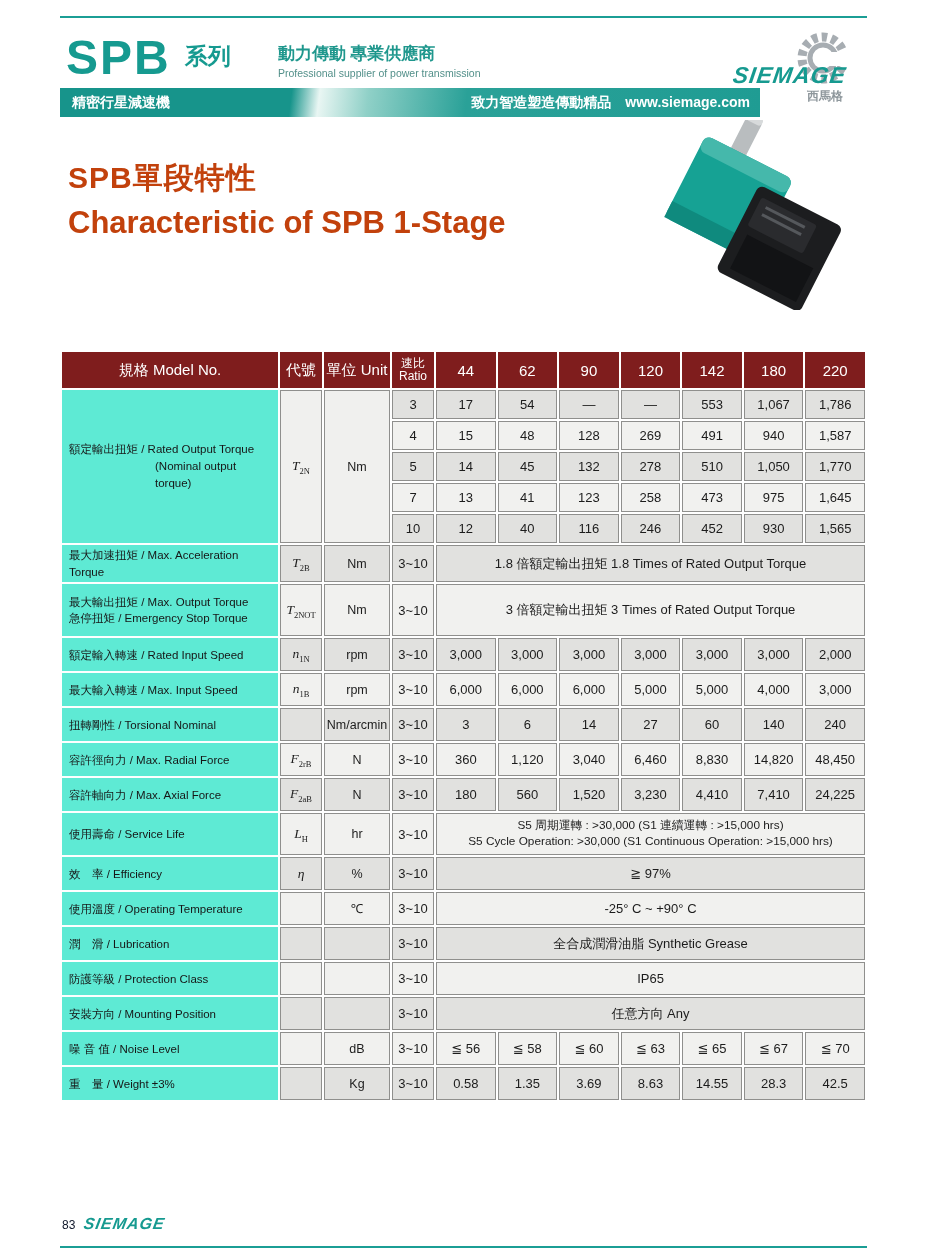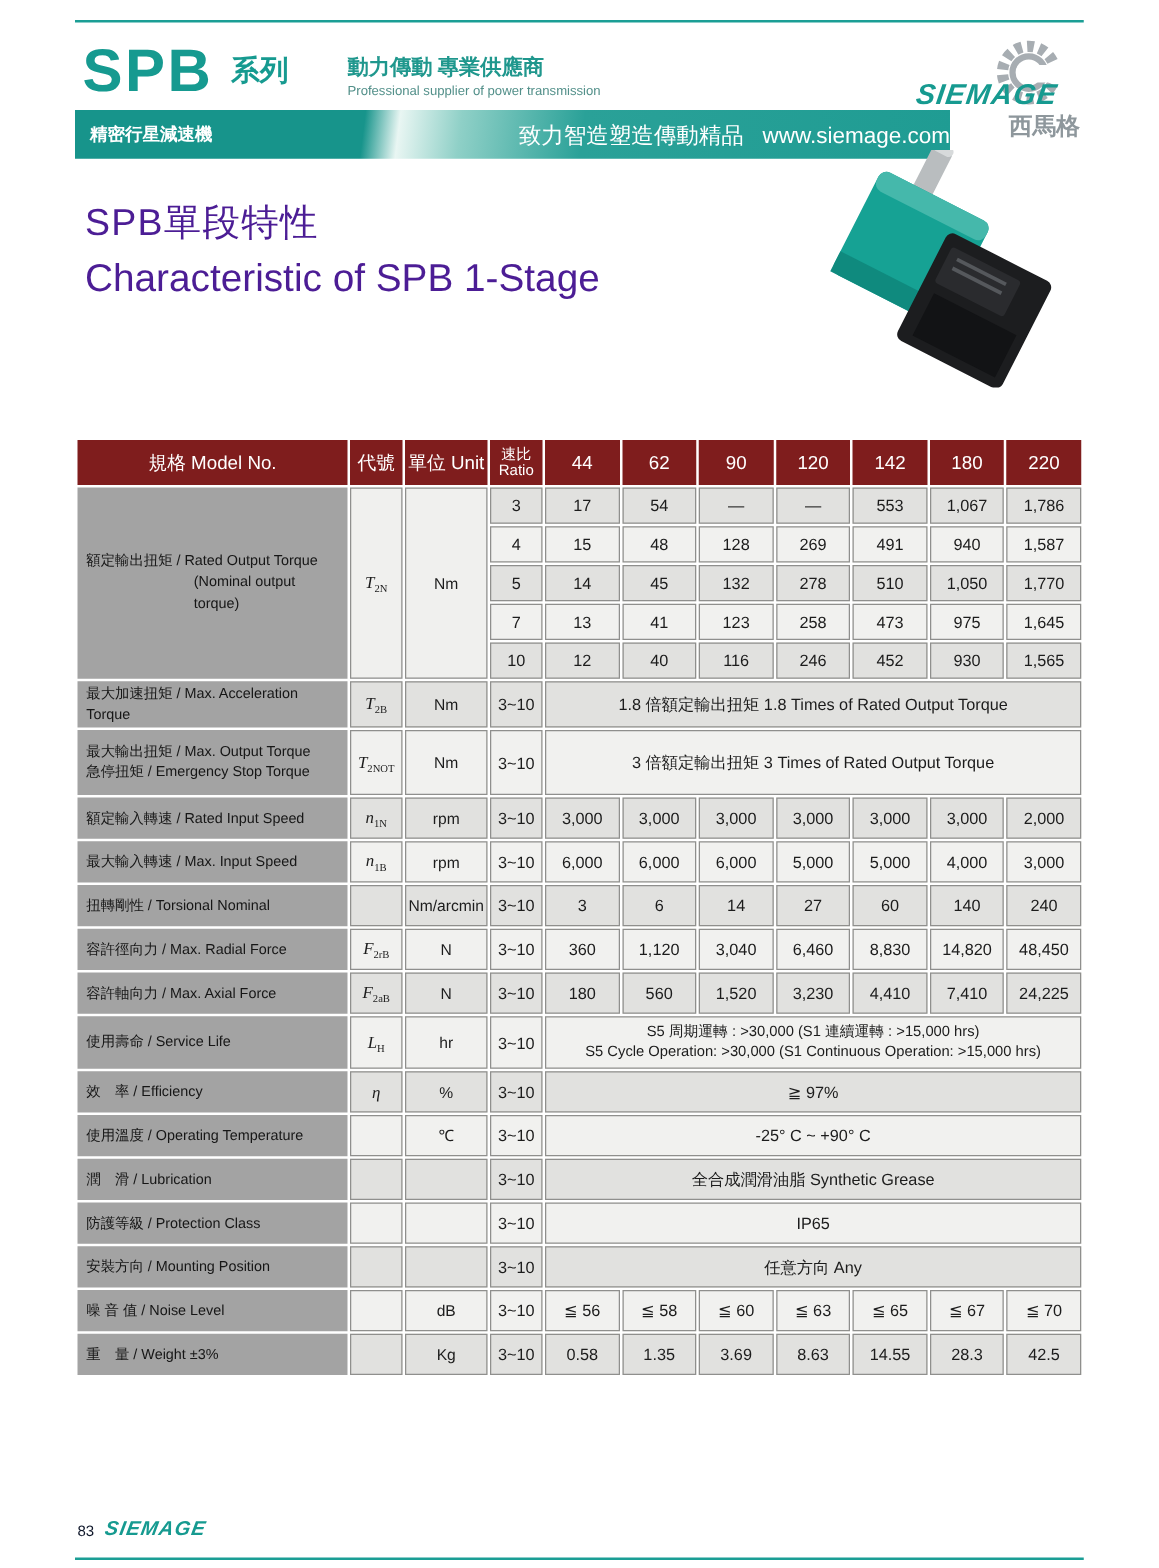"精密行星減速機" .band { height: 39px -> 29px }
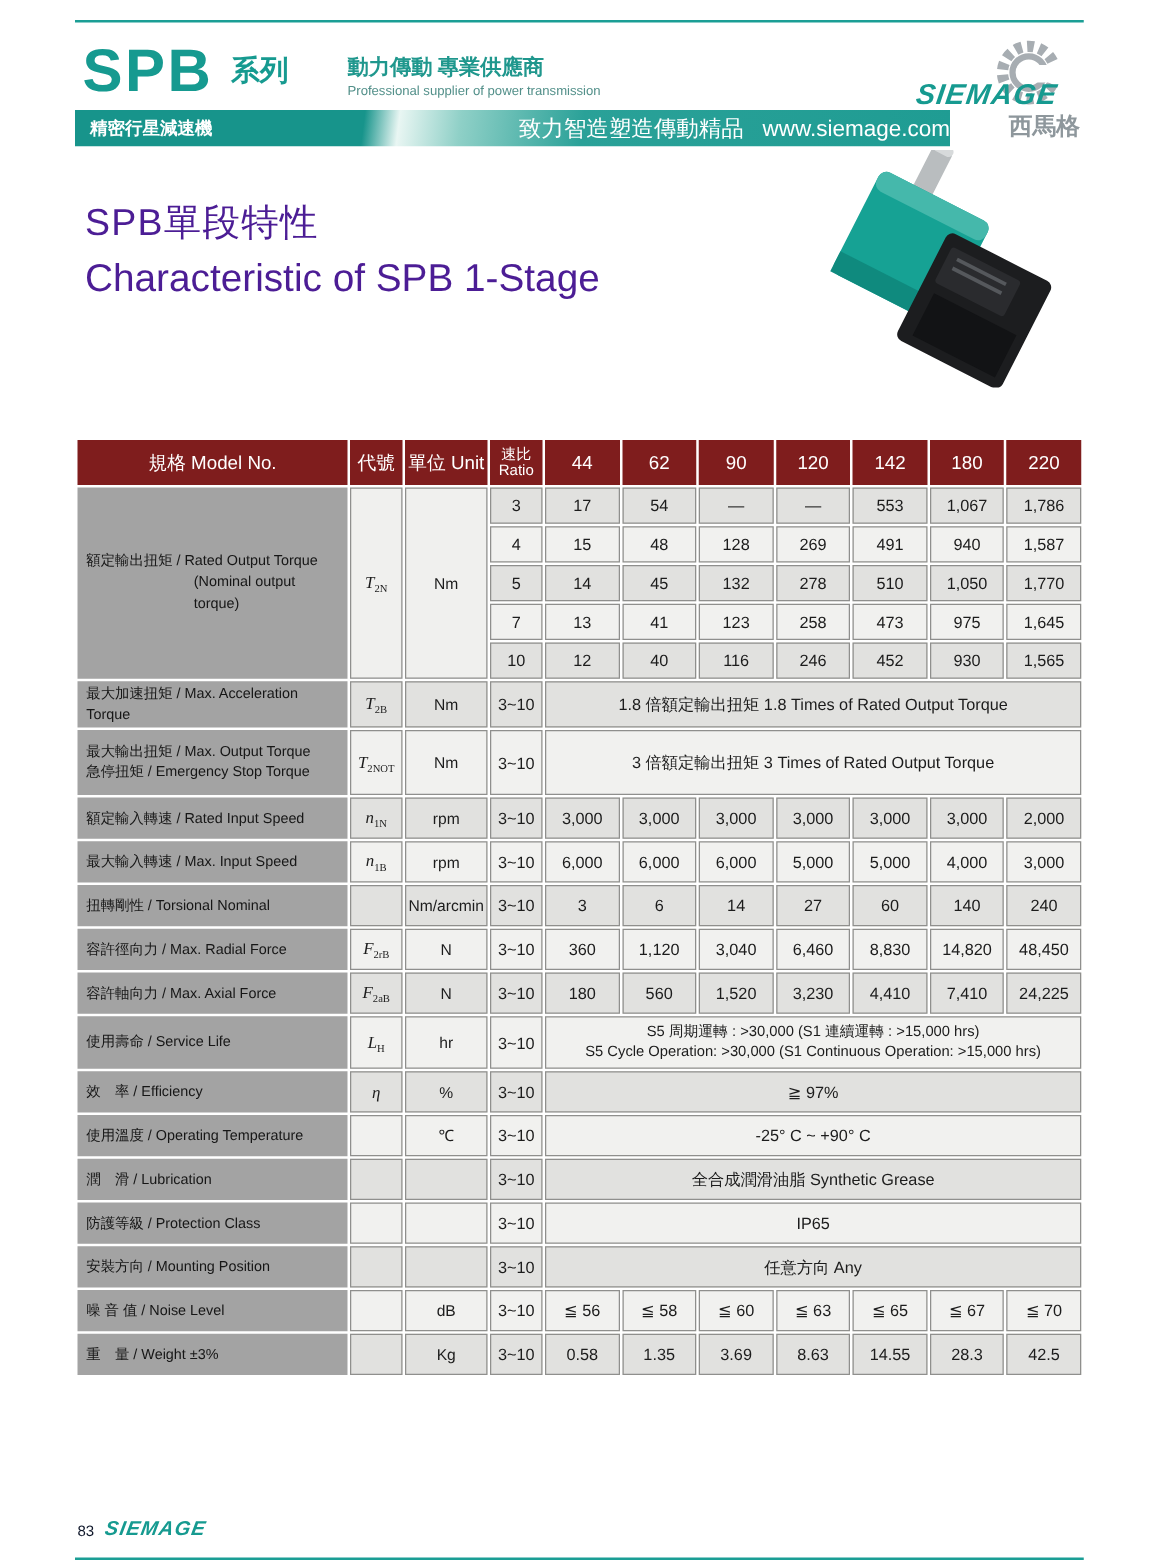"致力智造塑造傳動精品 www.siemage.com" .band-right { font-size: 18px -> 14px; font-weight: normal -> bold; padding-right: none -> 10px }
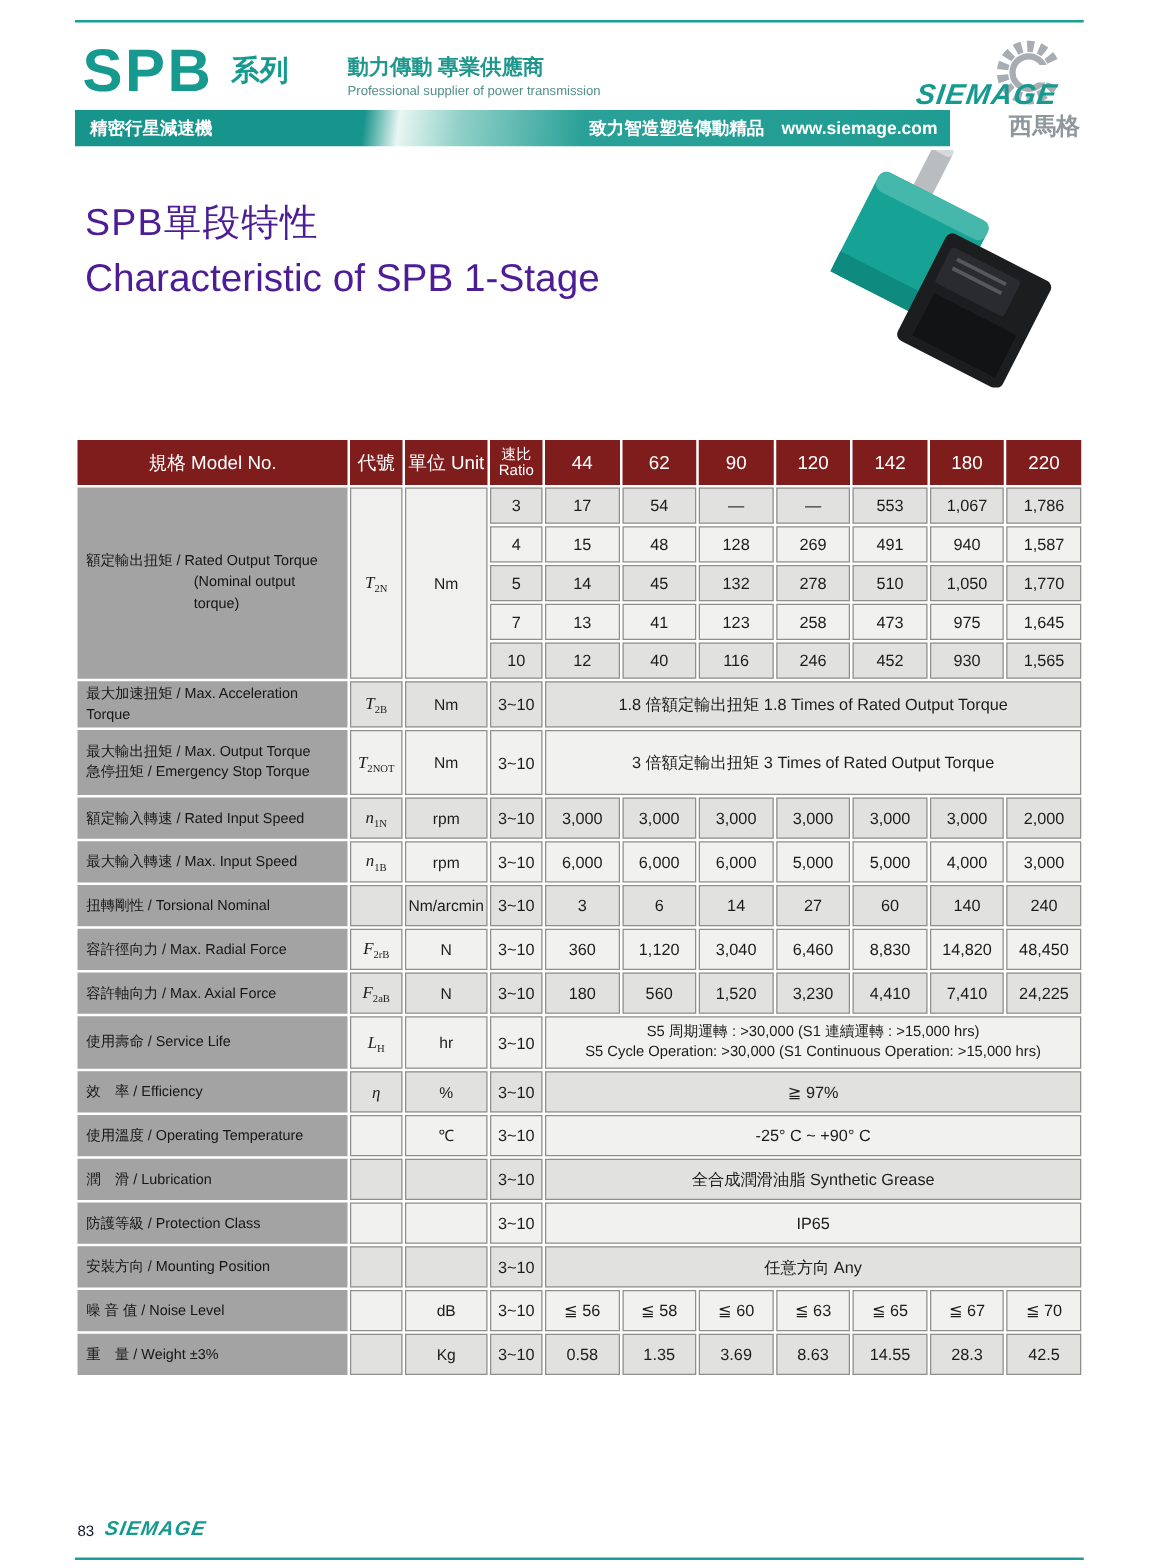"西馬格" .logo-zh { font-size: 19px -> 12px }
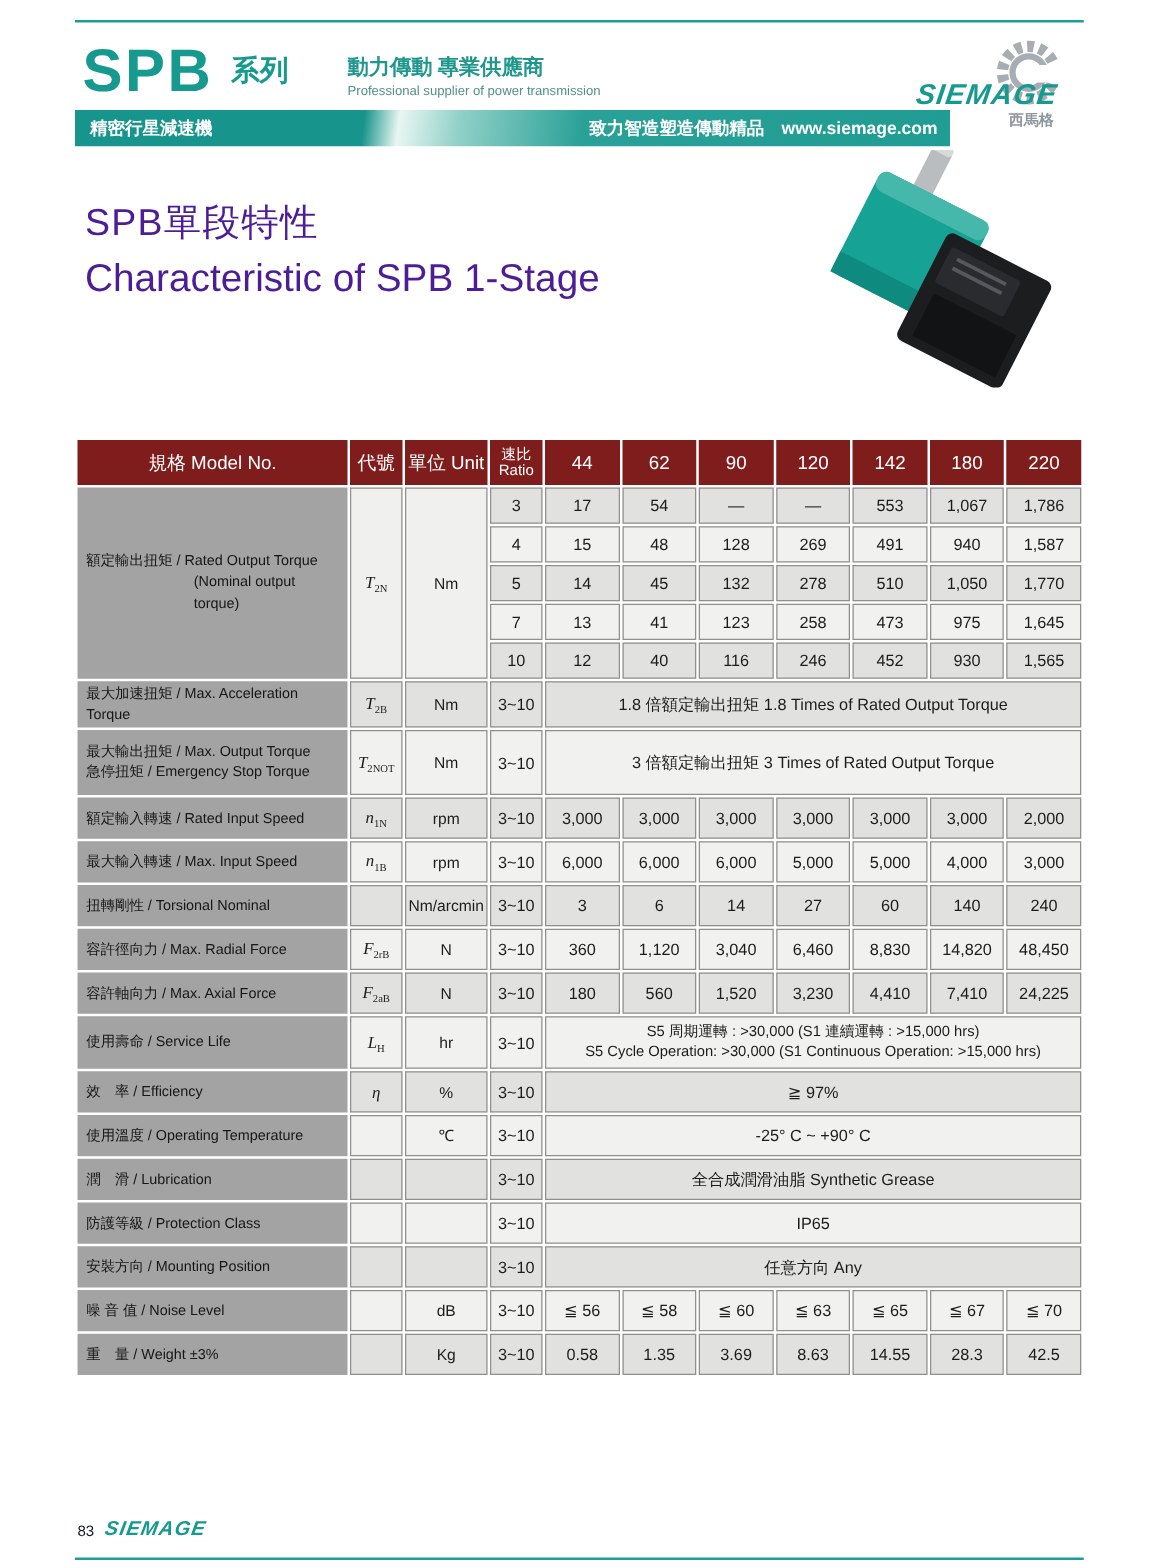"SPB單段特性" .title { color: #4c1d95 -> #c2410c; font-weight: none -> bold }
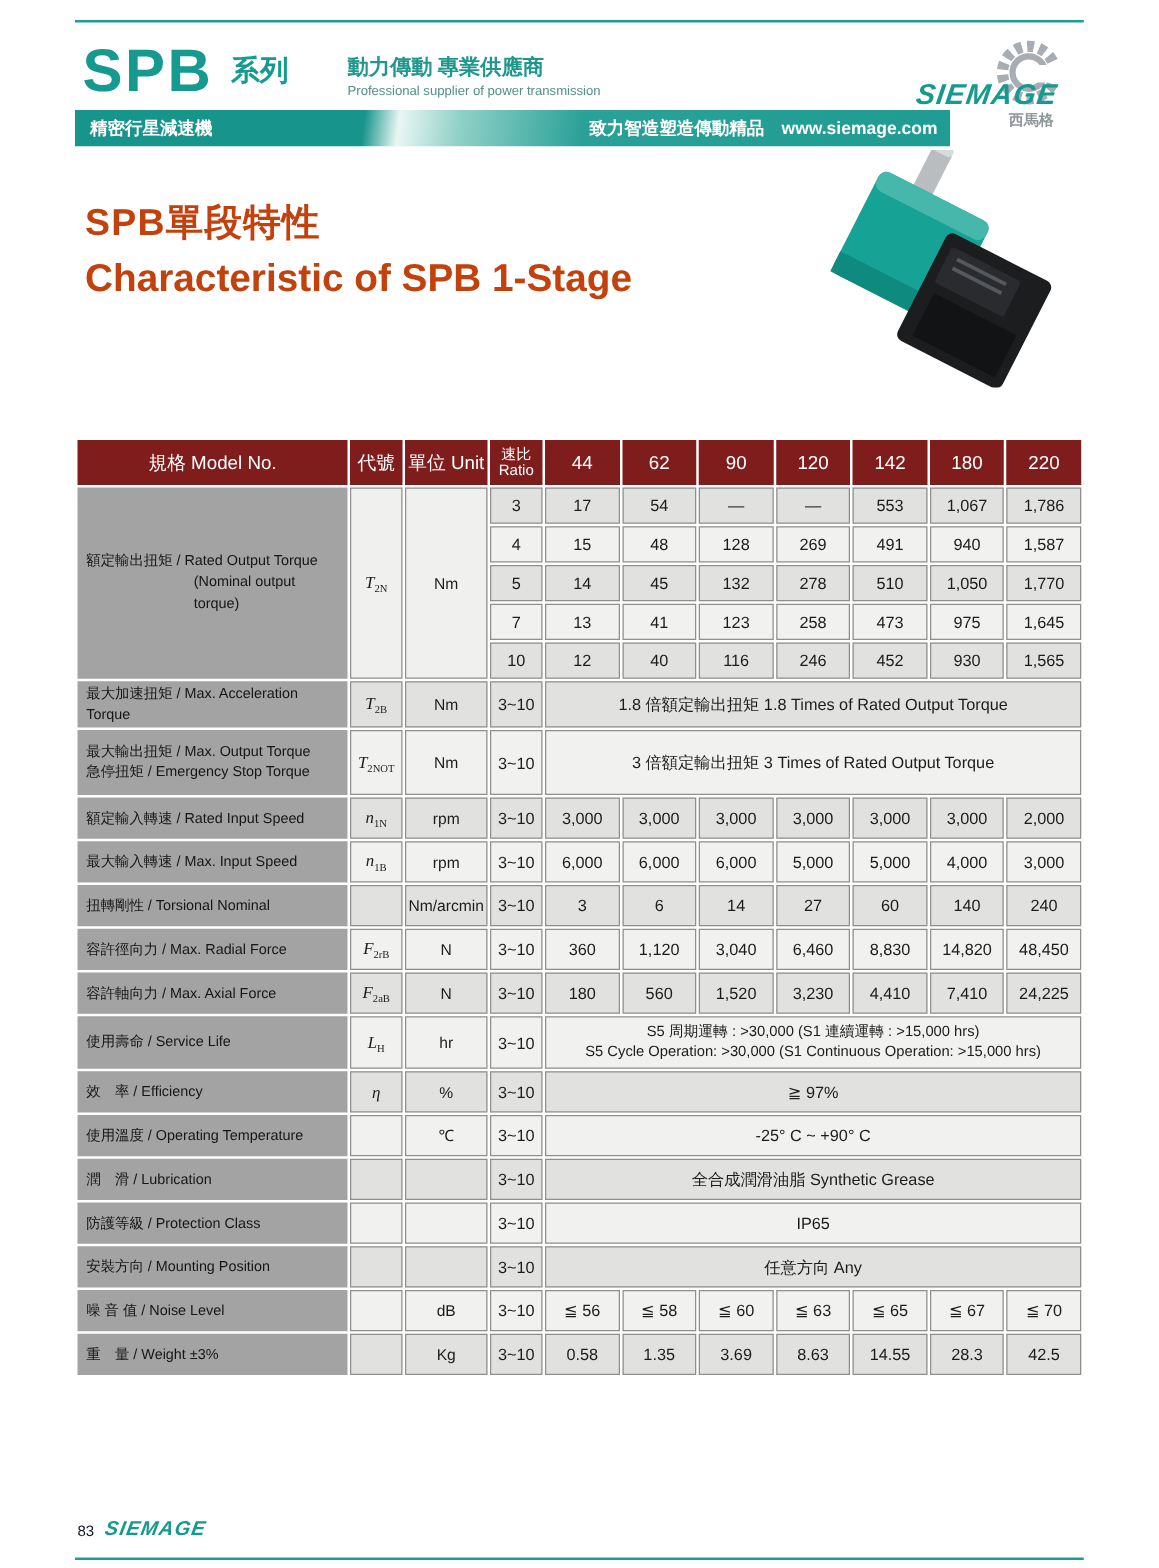"額定輸出扭矩 / Rated Output Torque" td.lbl { background: #a3a3a3 -> #5eead4 }
